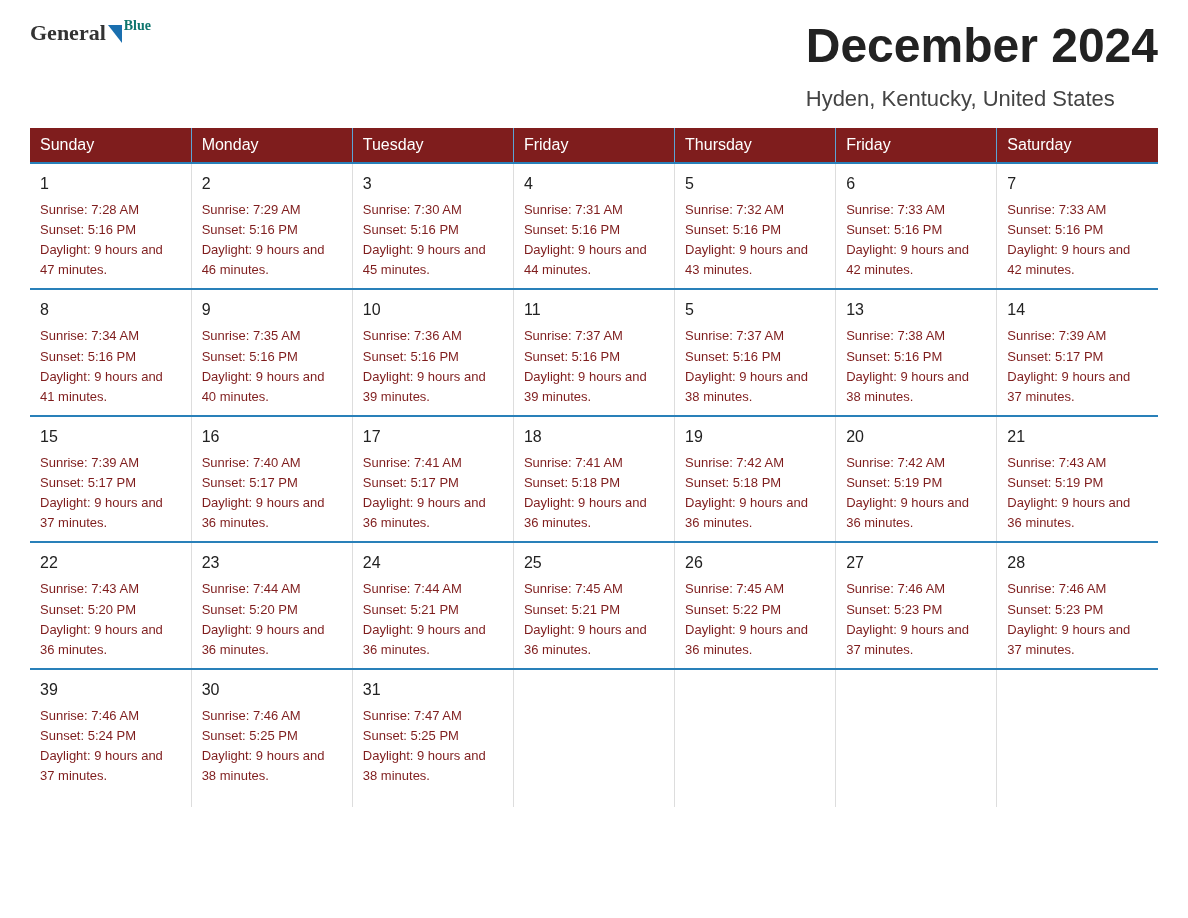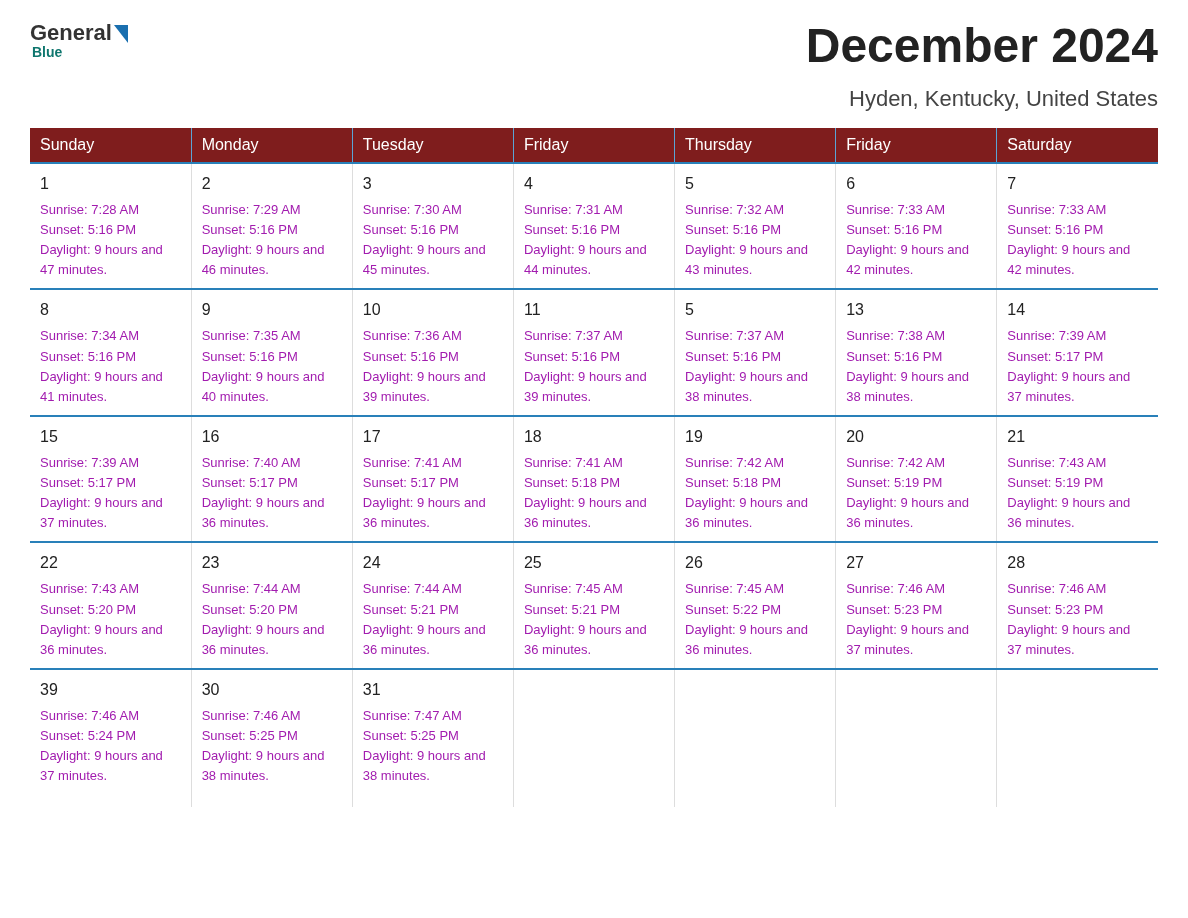"General" .logo { flex-direction: column -> row; font-family: none -> Liberation Serif, serif }
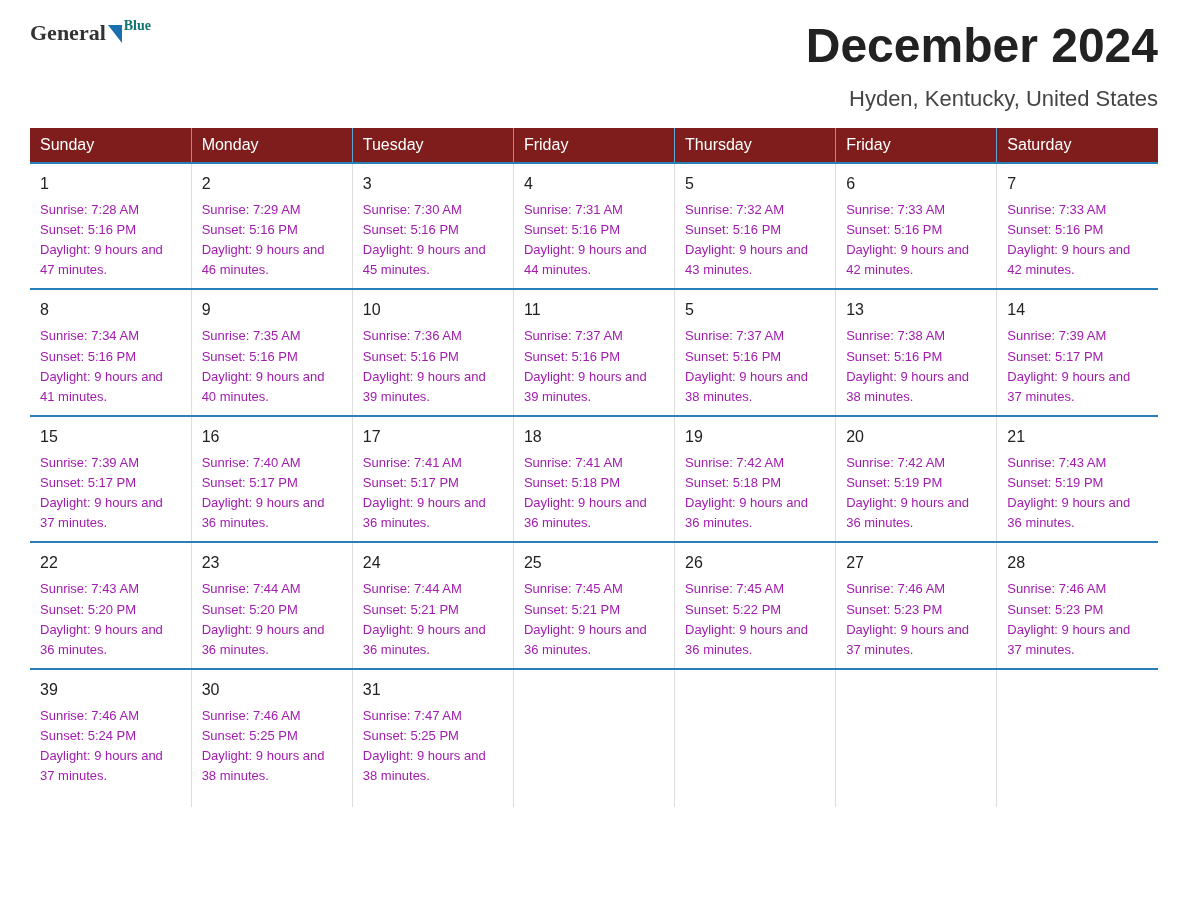"December 2024" .title-section { text-align: right -> none }
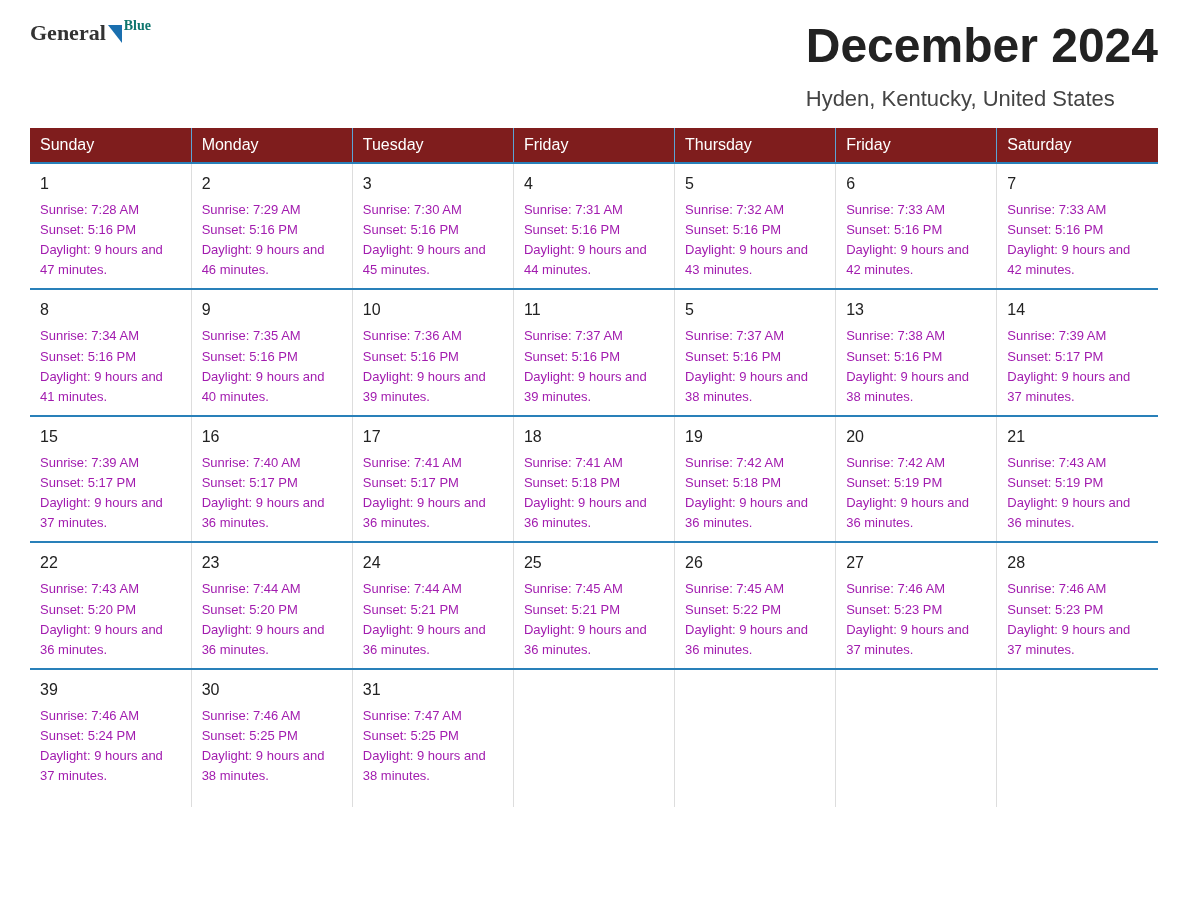"Sunrise: 7:28 AM" .day-info { color: #a21caf -> #7f1d1d }
